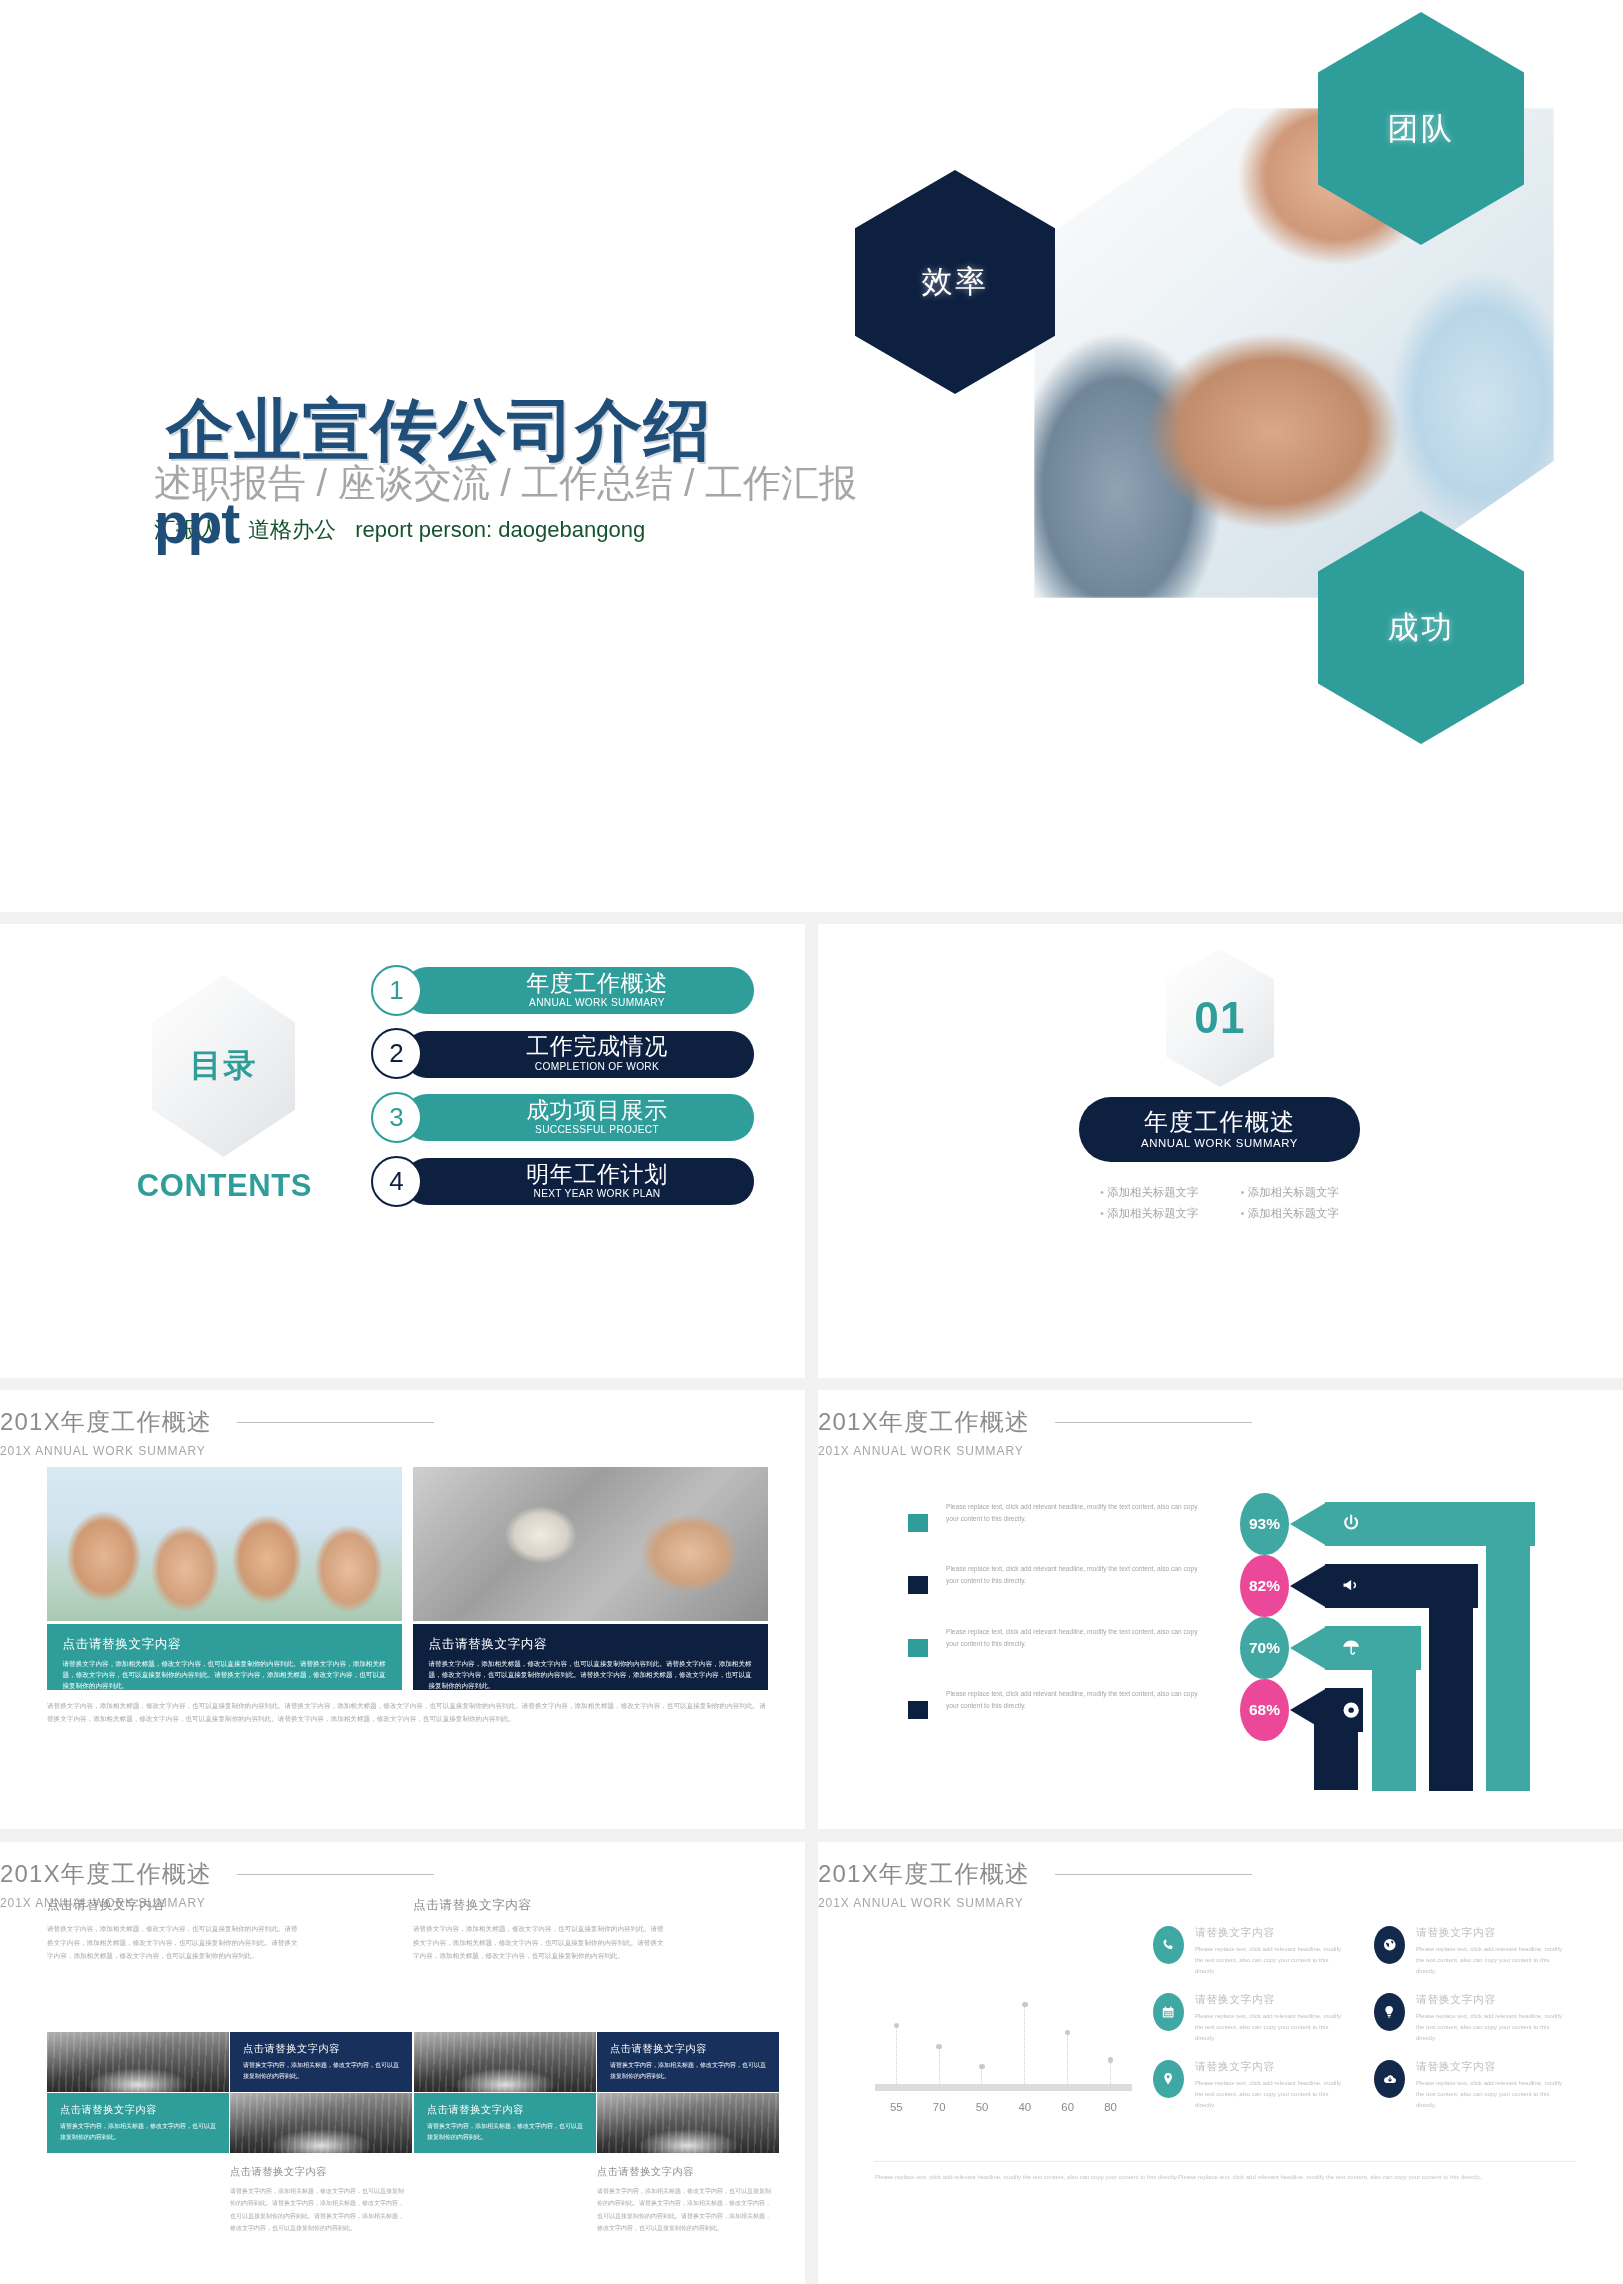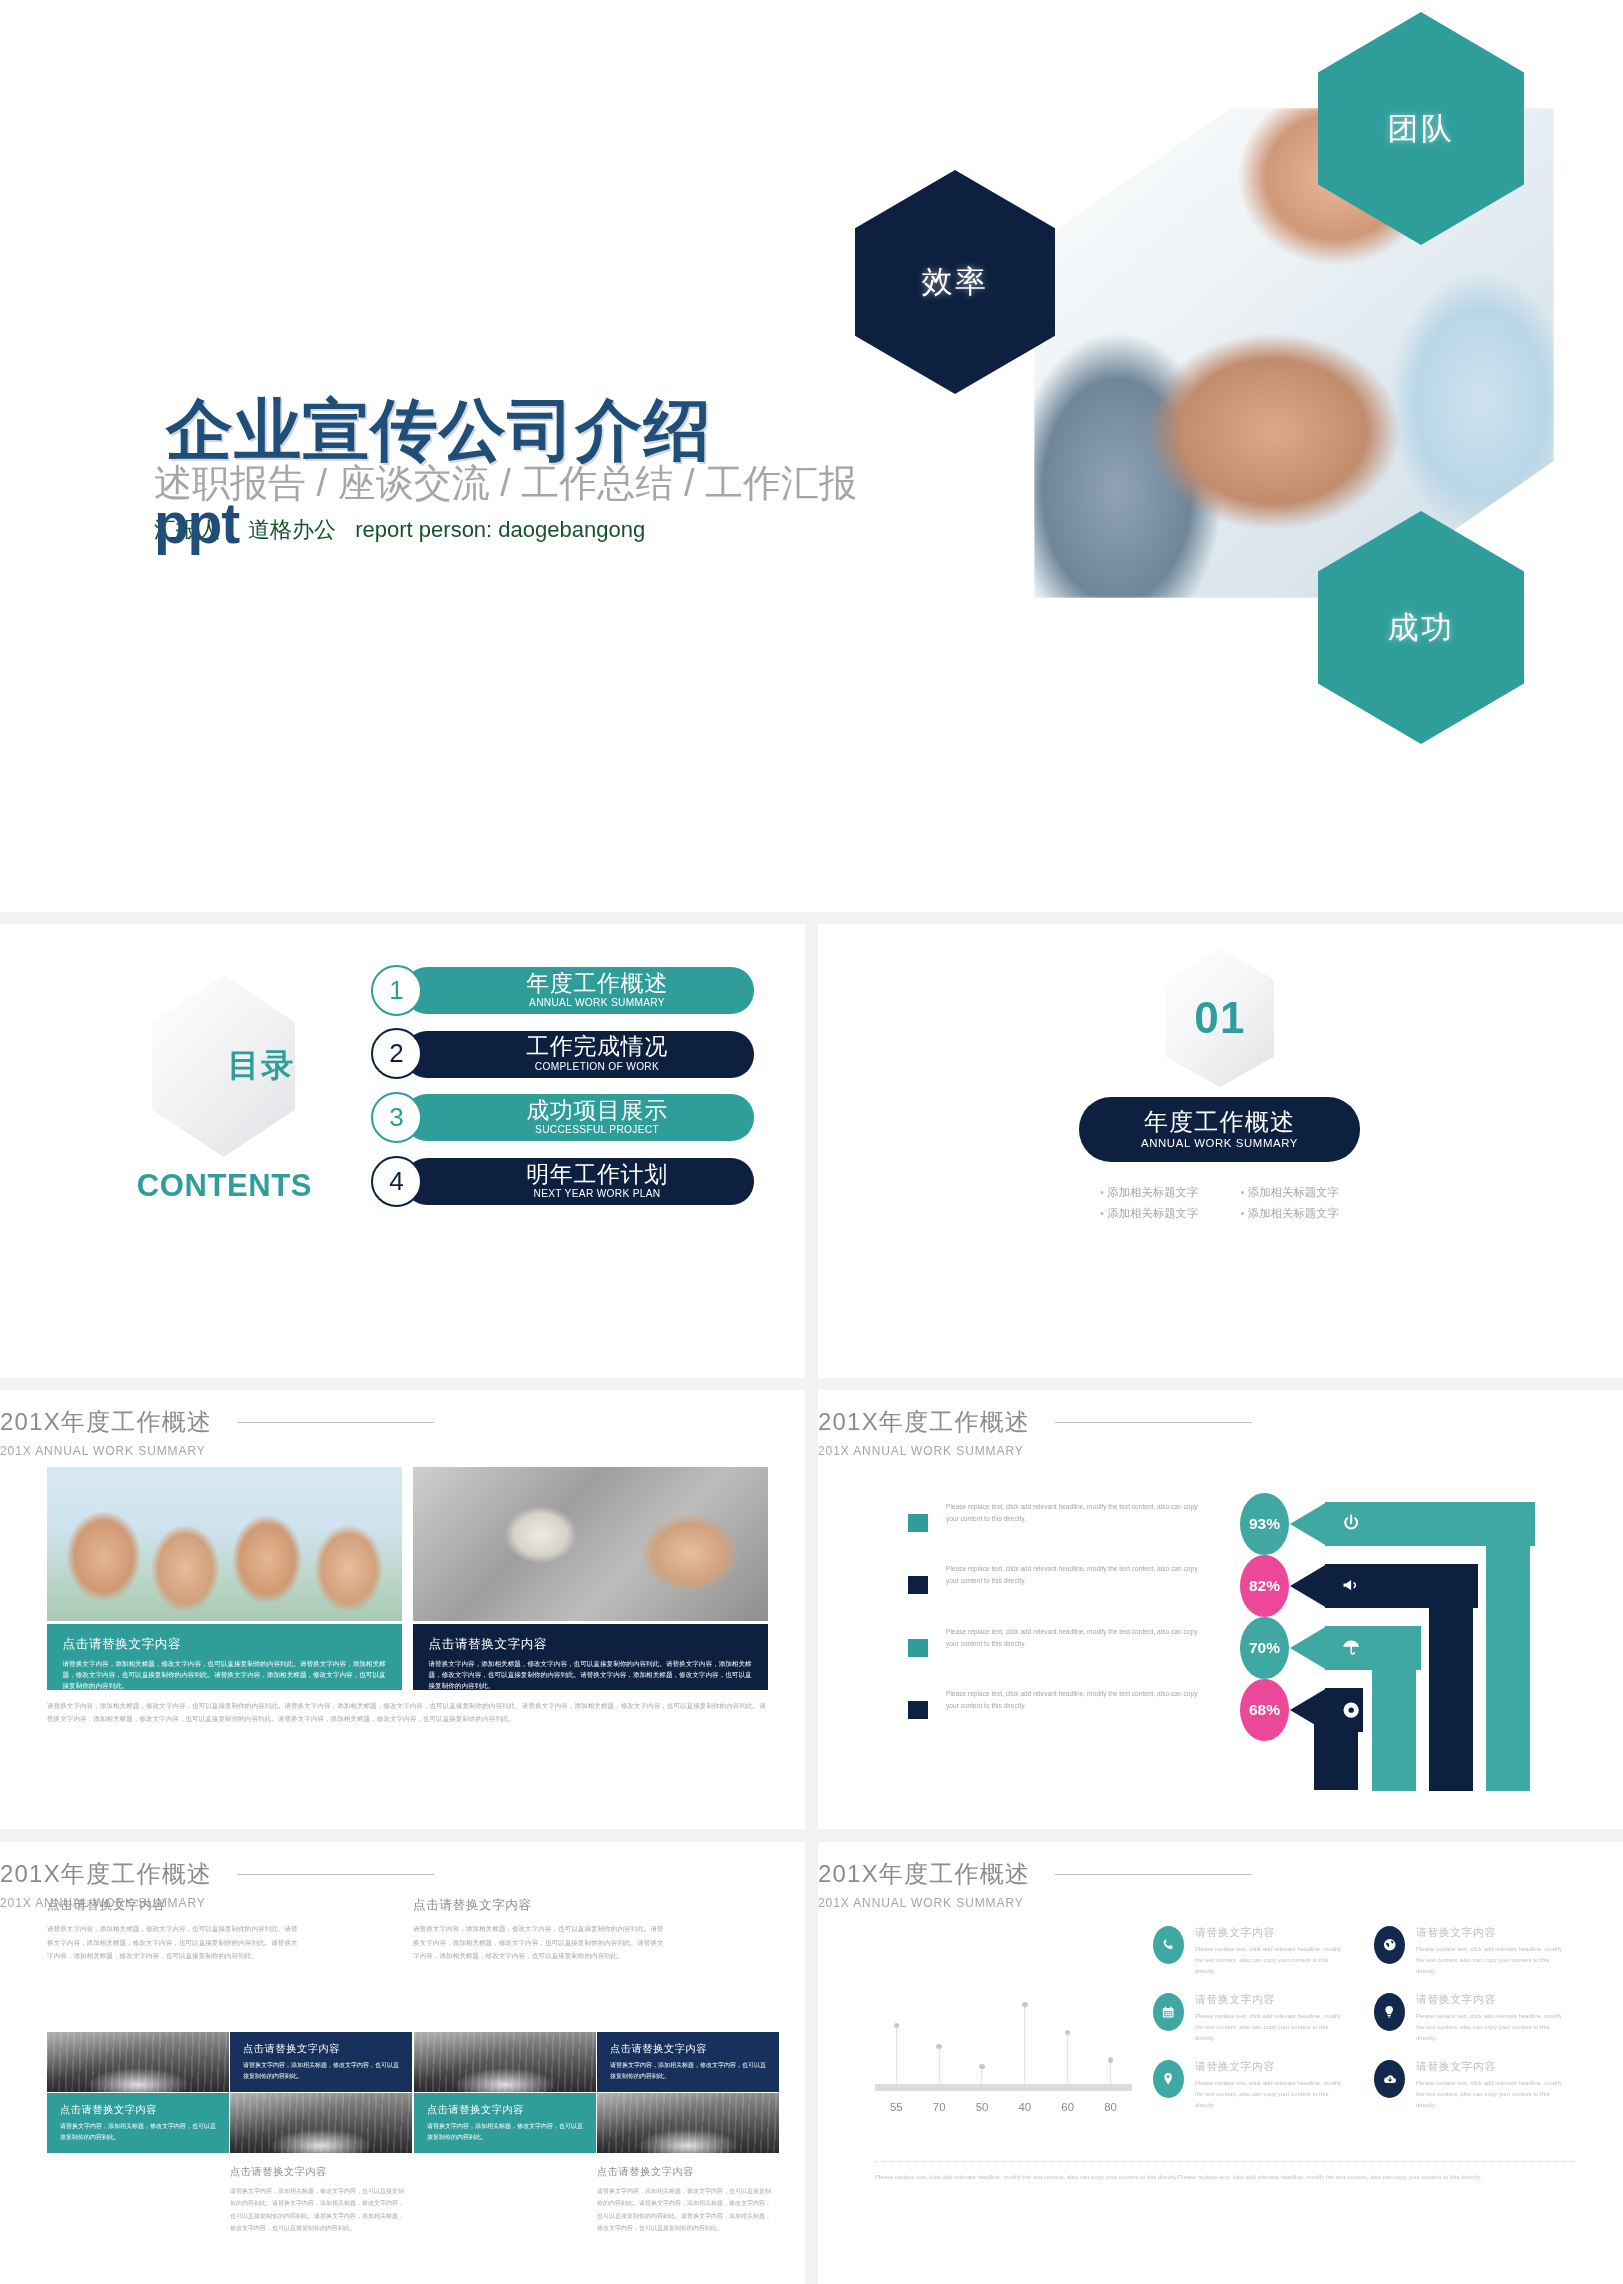"目录" .toc-hex { justify-content: flex-end -> center }
